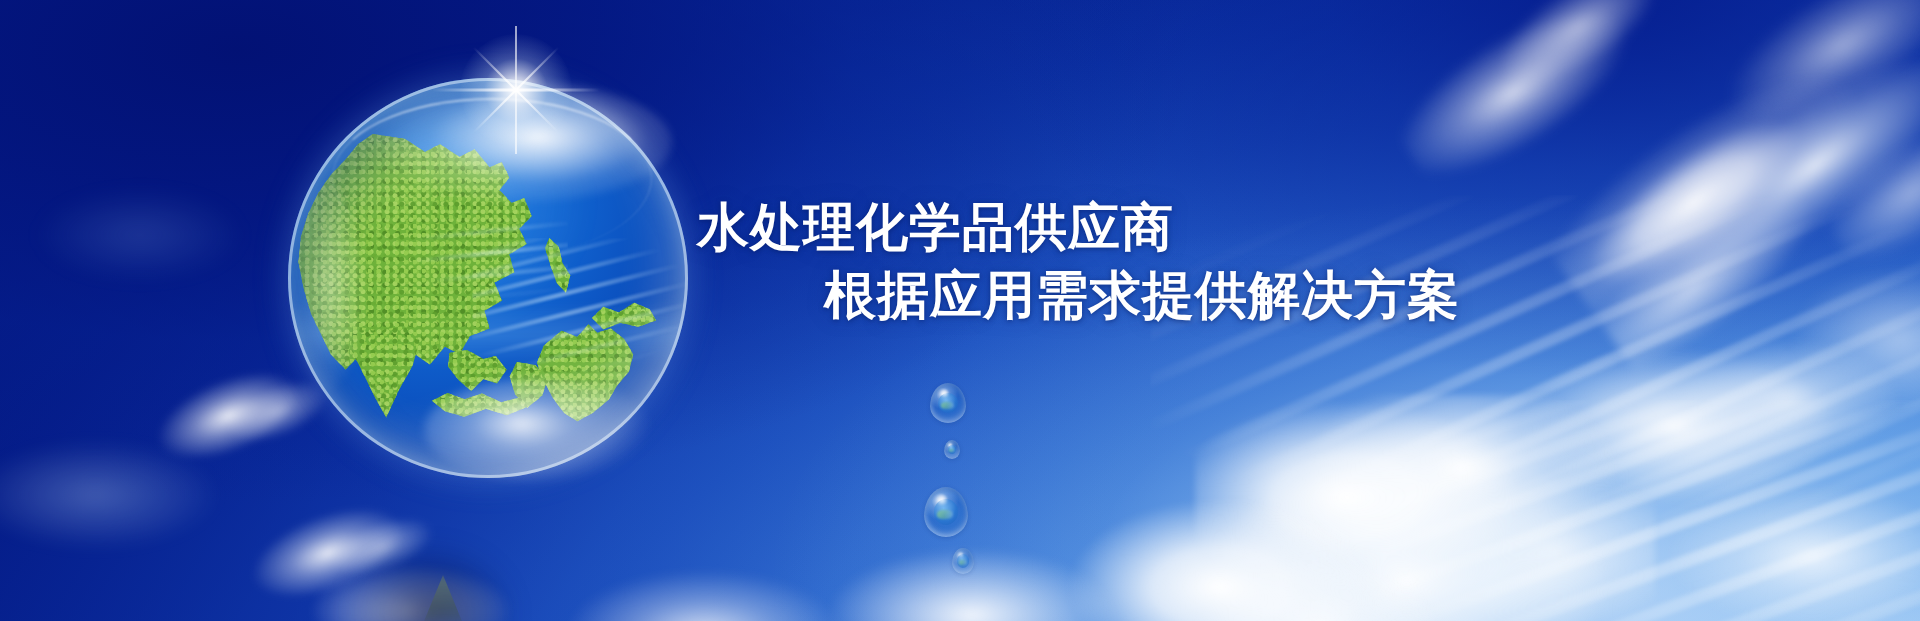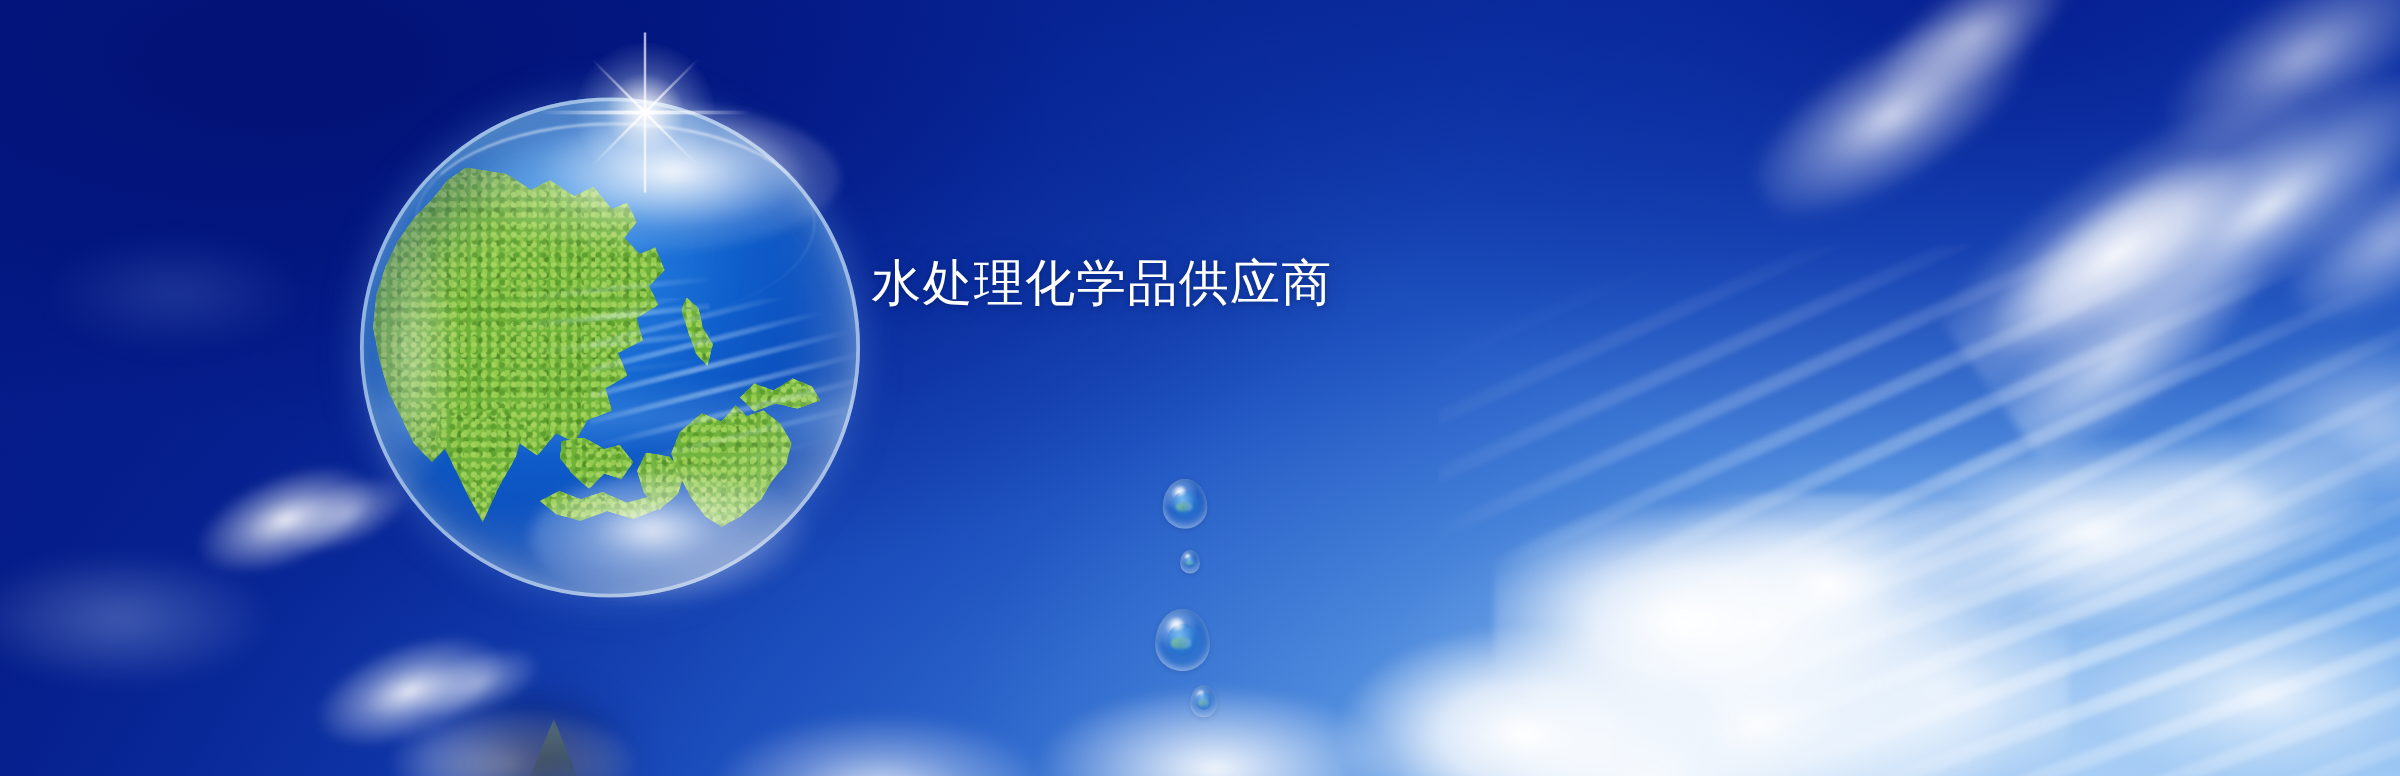"水处理化学品供应商" #headline .line { font-size: 40px -> 52px; font-weight: 400 -> 700 }
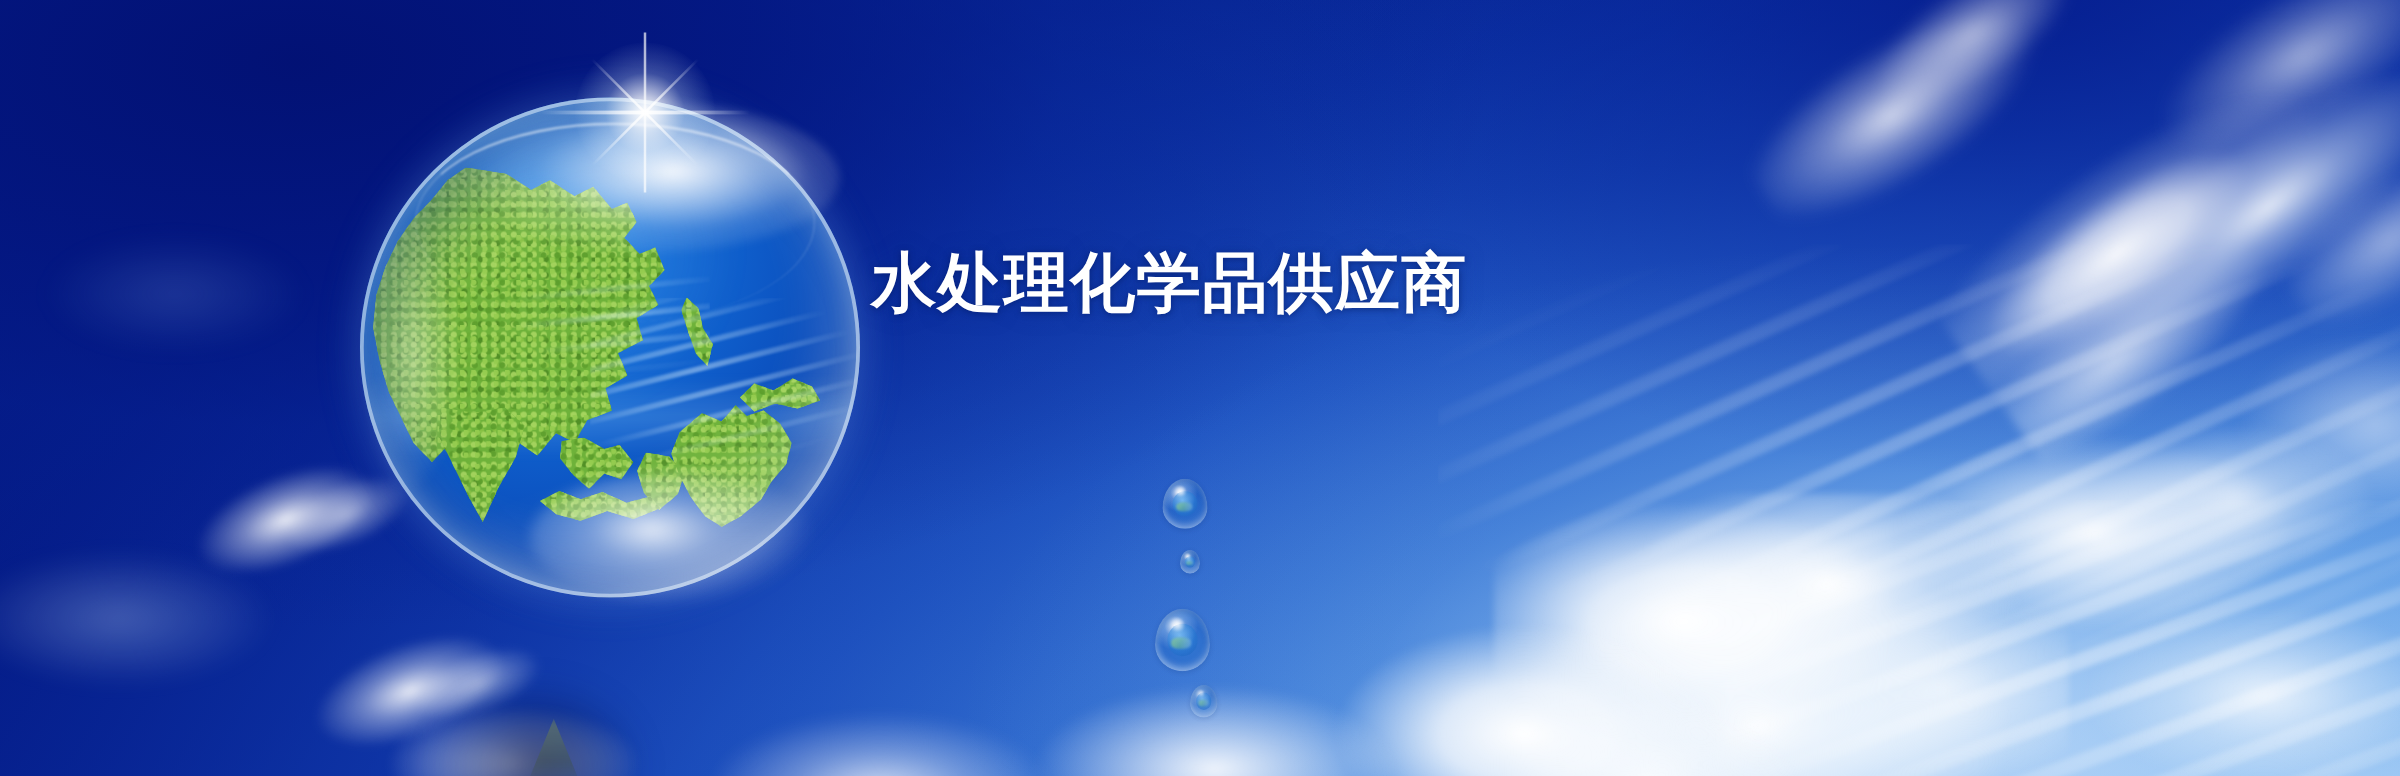"根据应用需求提供解决方案" span.line { html: none -> <span>根据应用需求提供解决方案</span> }
